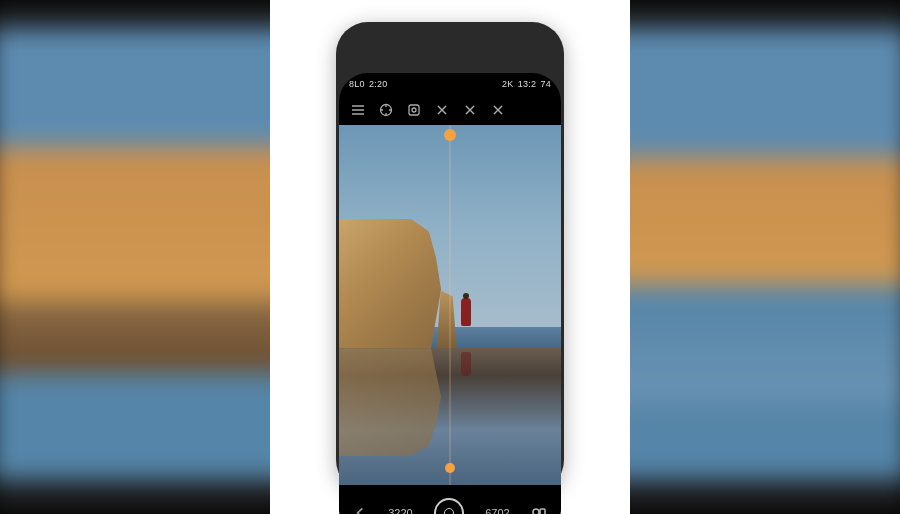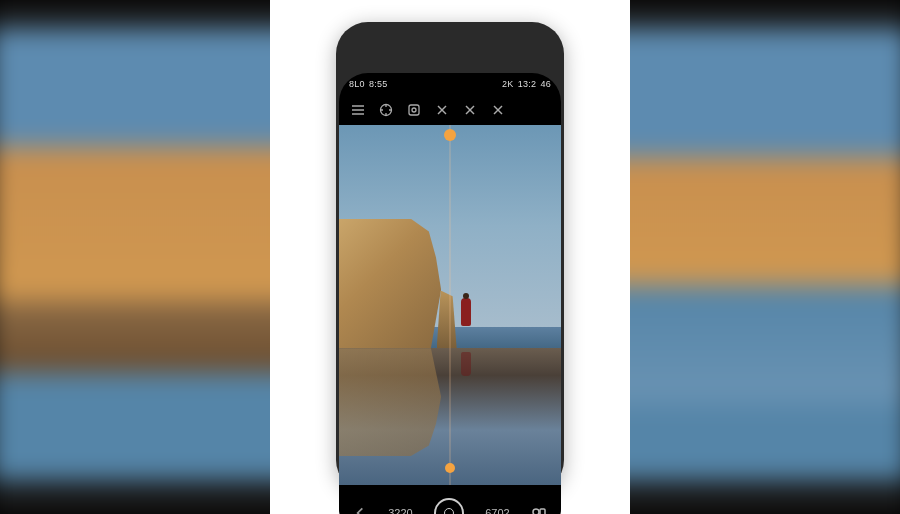"8:55" span { text: 8:55 -> 2:20 }
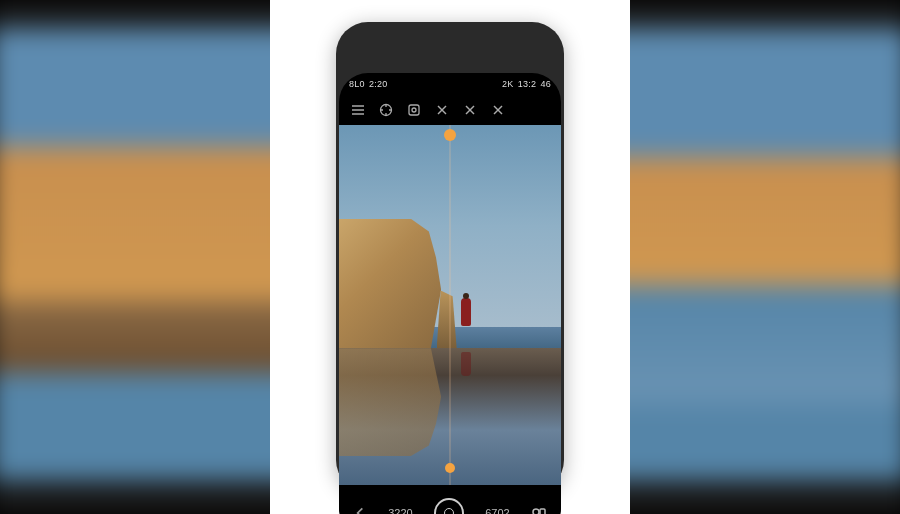"46" span { text: 46 -> 74 }
